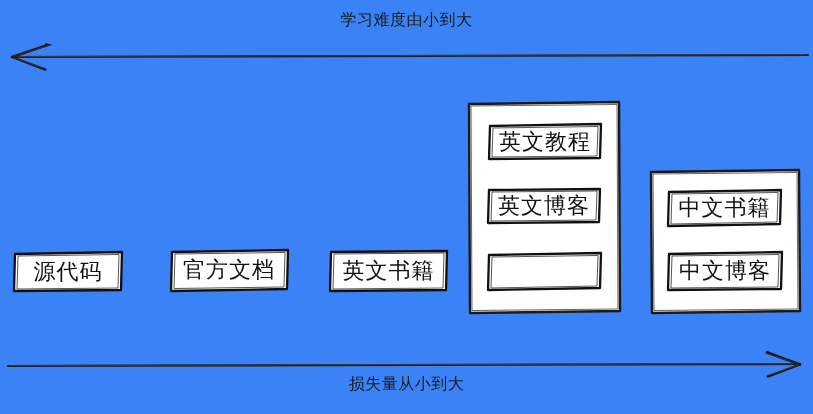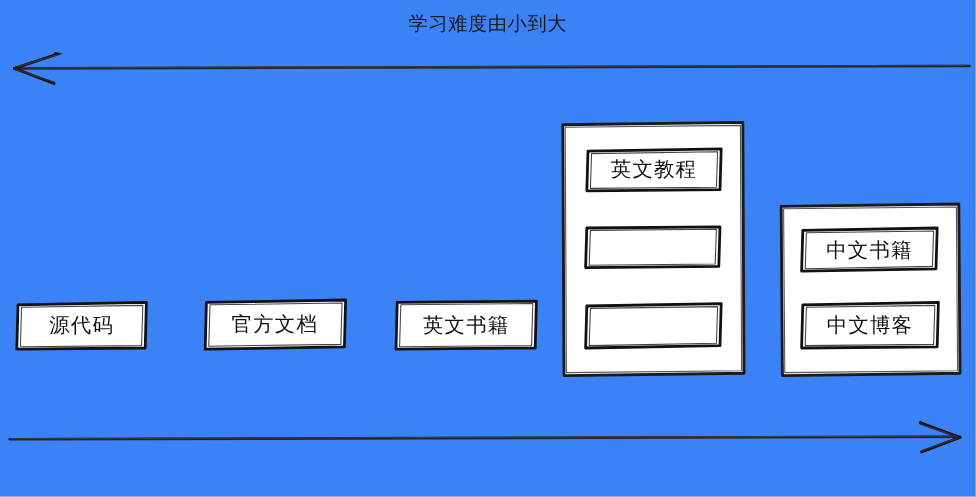"英文教程" .node-label { font-size: 17px -> 22px }
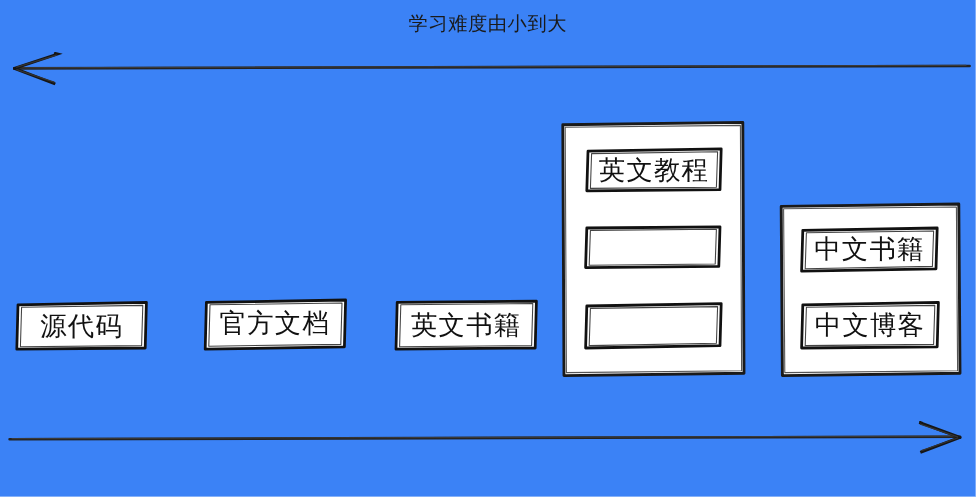"英文博客" div.node-label { html: none -> <div>英文博客</div> }
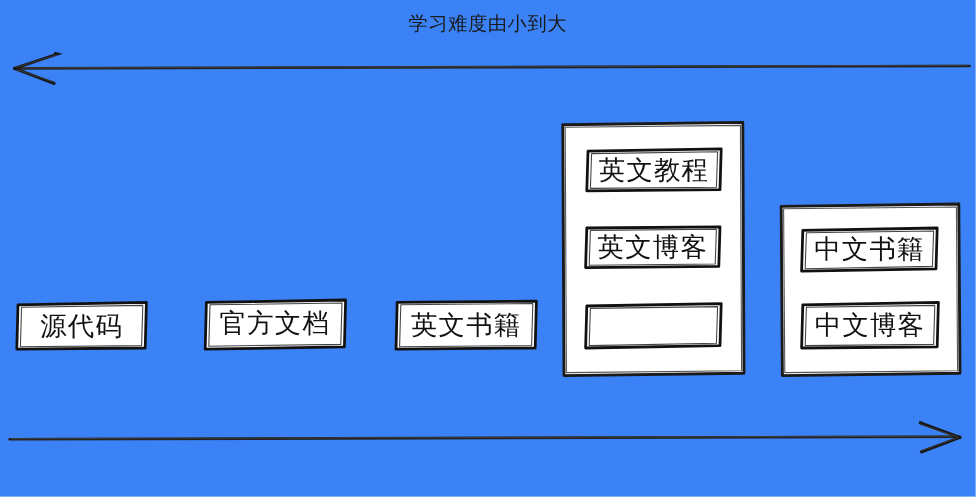"损失量从小到大" div.axis-label { html: none -> <div>损失量从小到大</div> }
